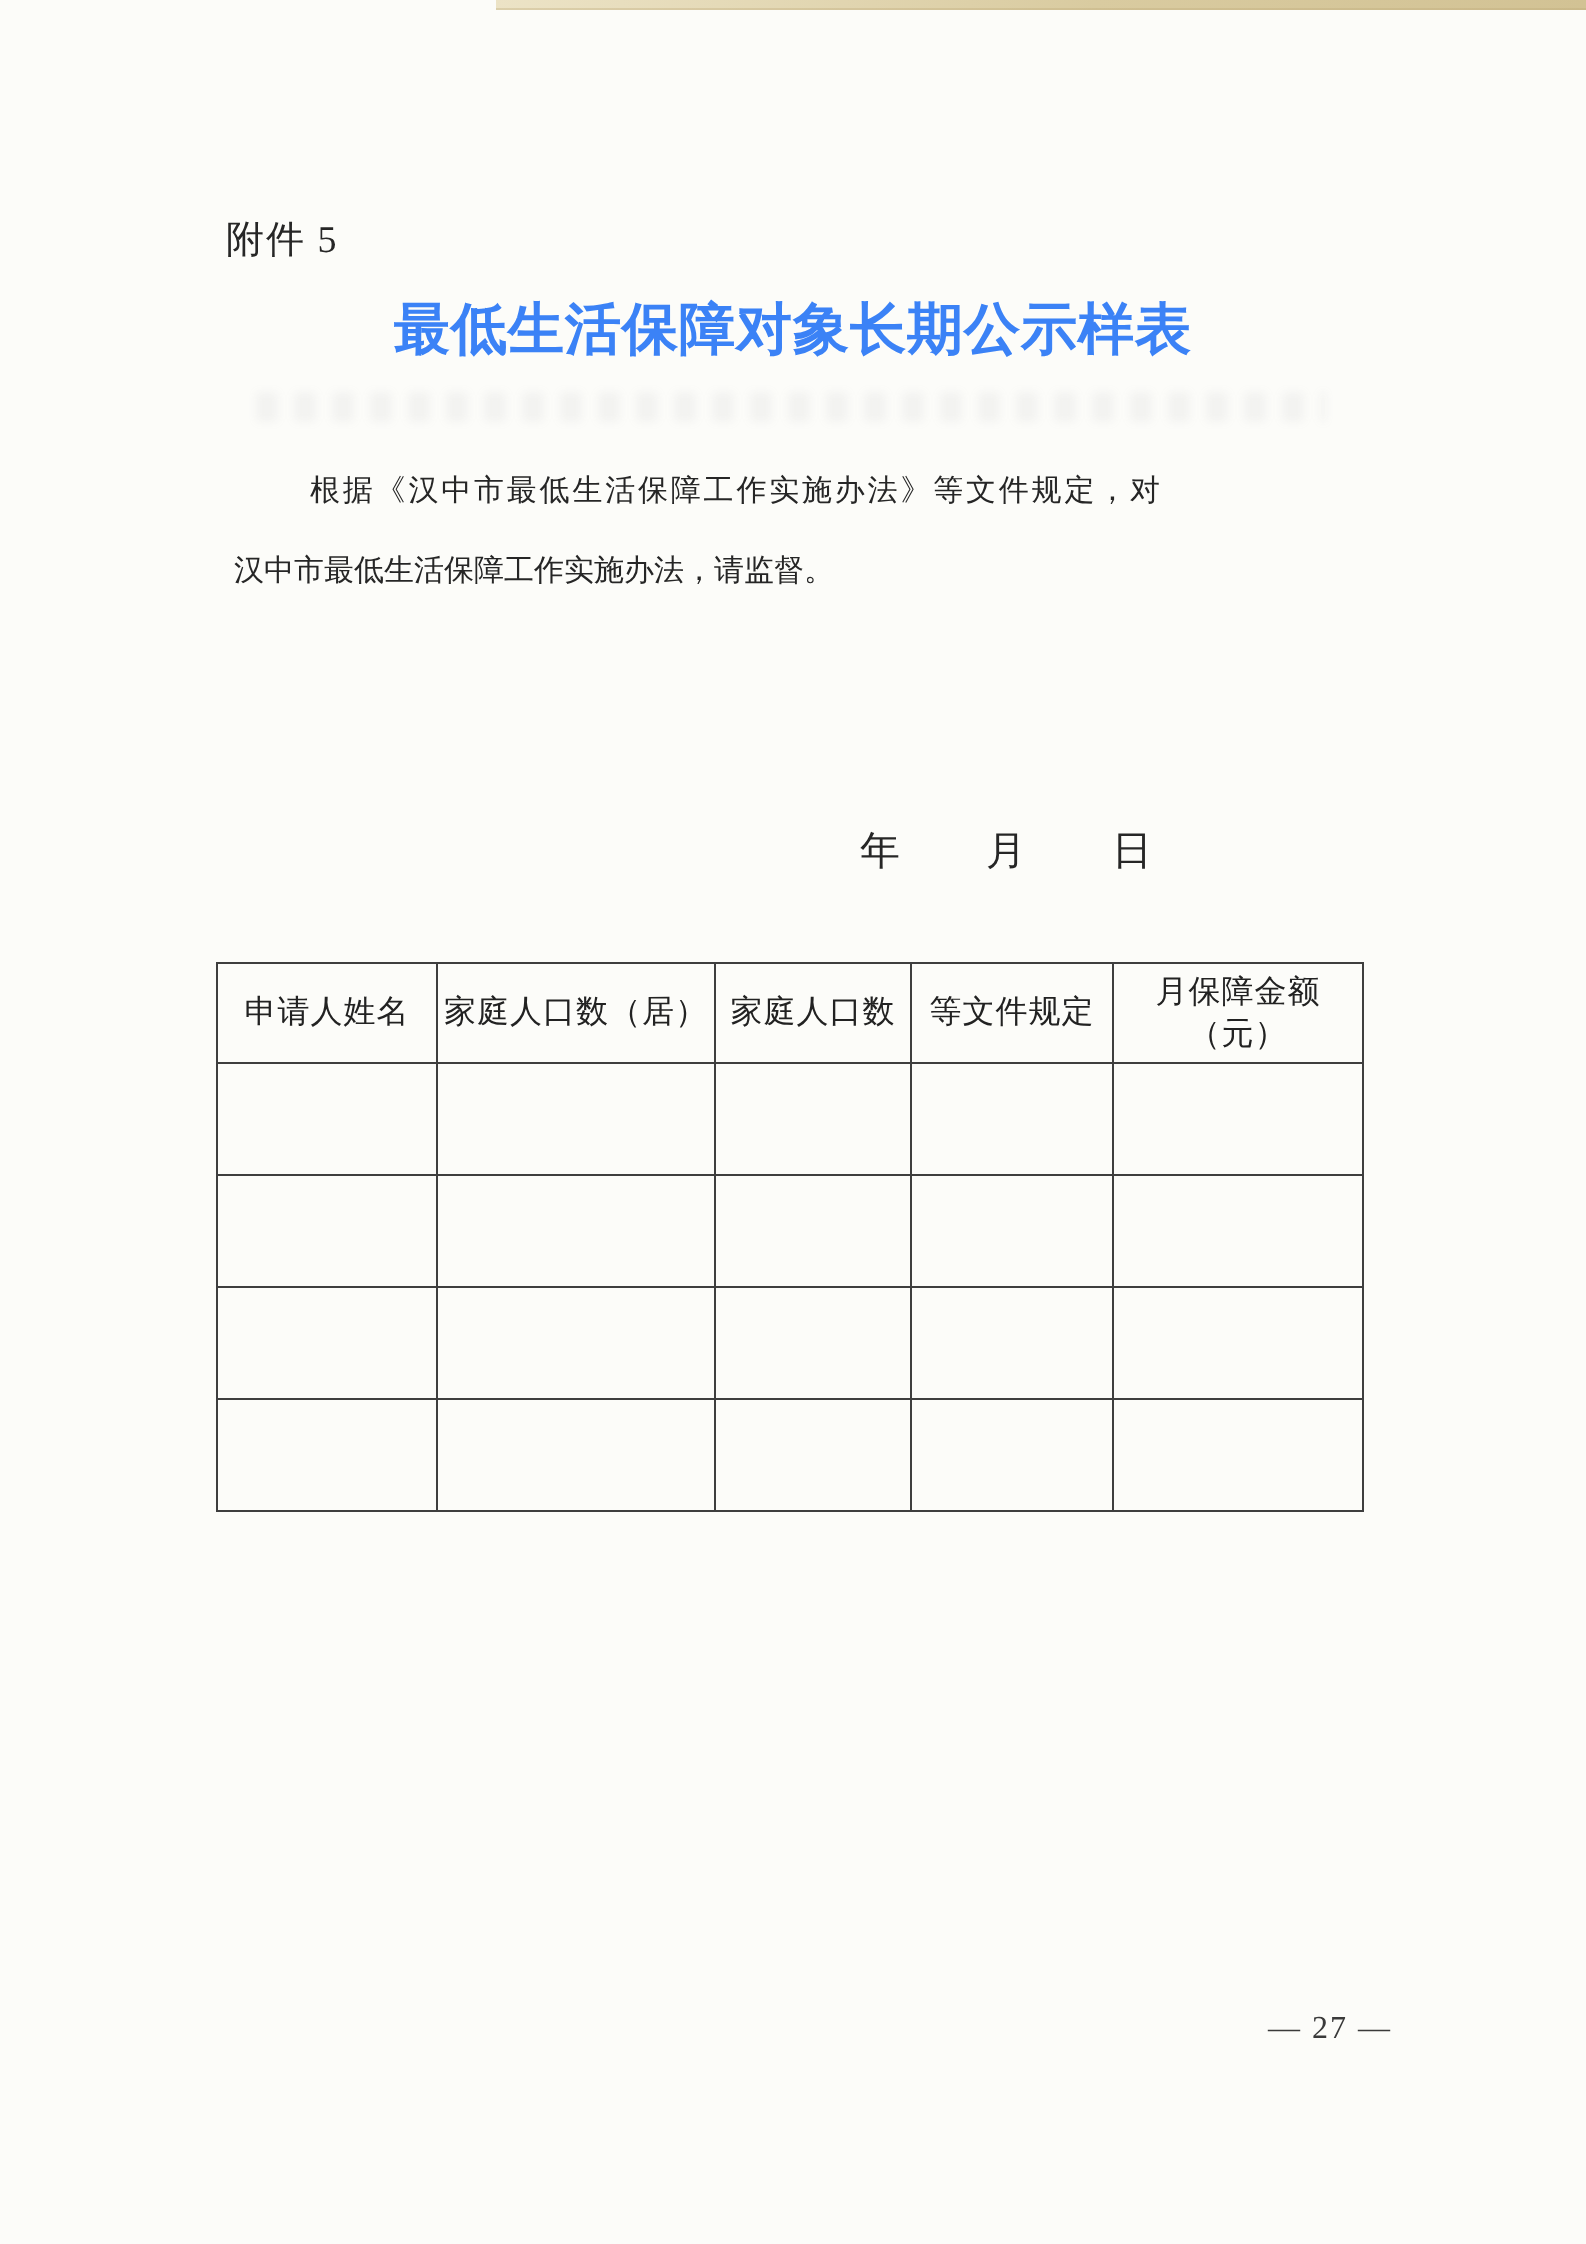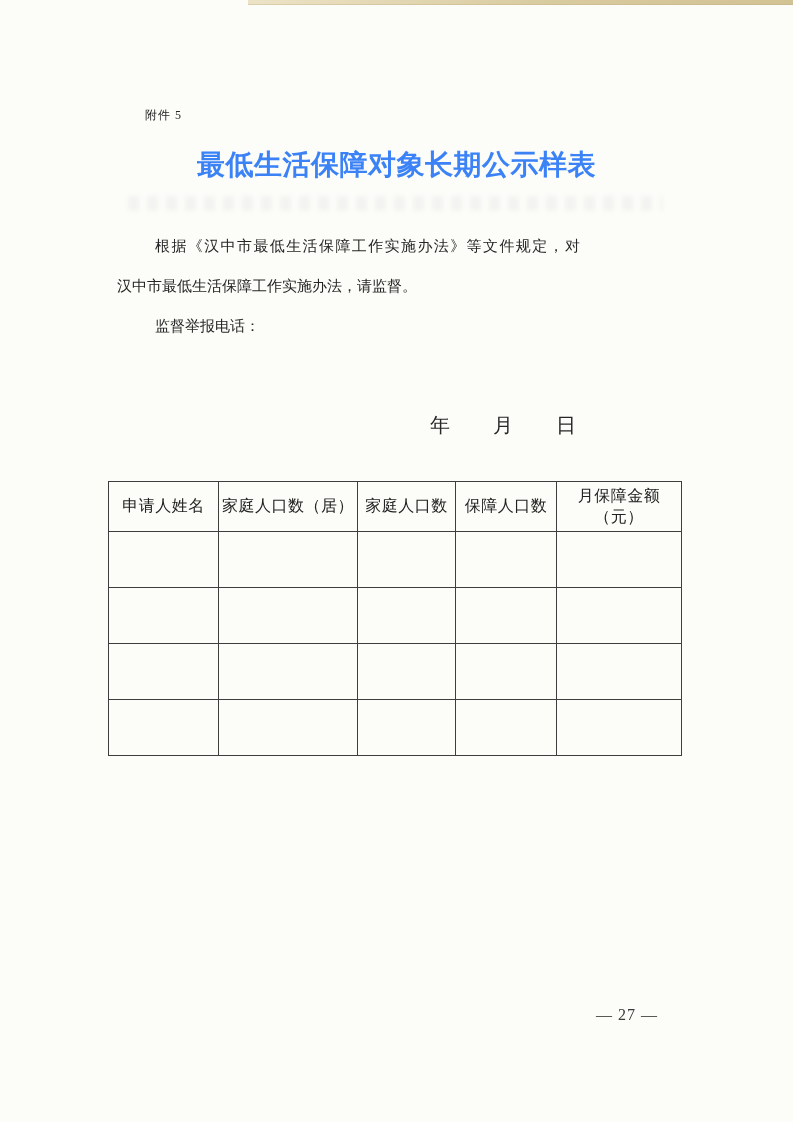"附件 5" .attachment-label { font-size: 12px -> 19px; margin-left: 32px -> none }
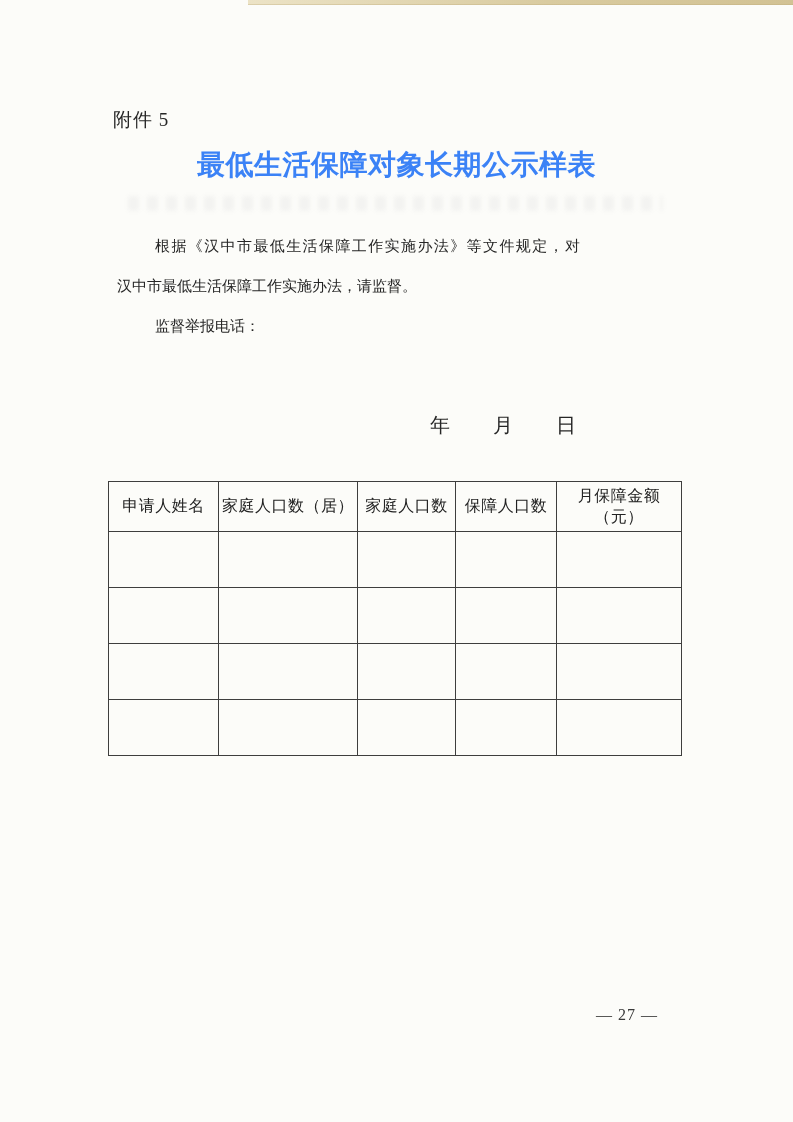"监督举报电话：" div.body-line { html: <div>监督举报电话：</div> -> none }
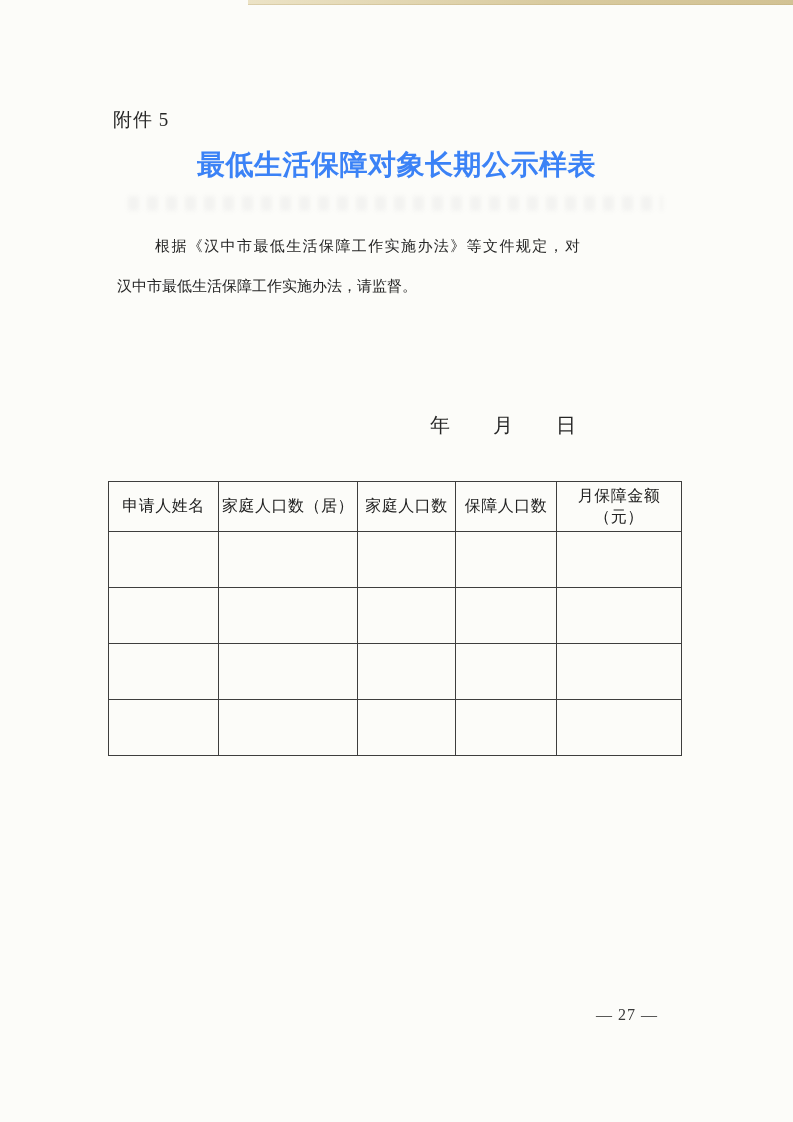"保障人口数" th { text: 保障人口数 -> 等文件规定 }
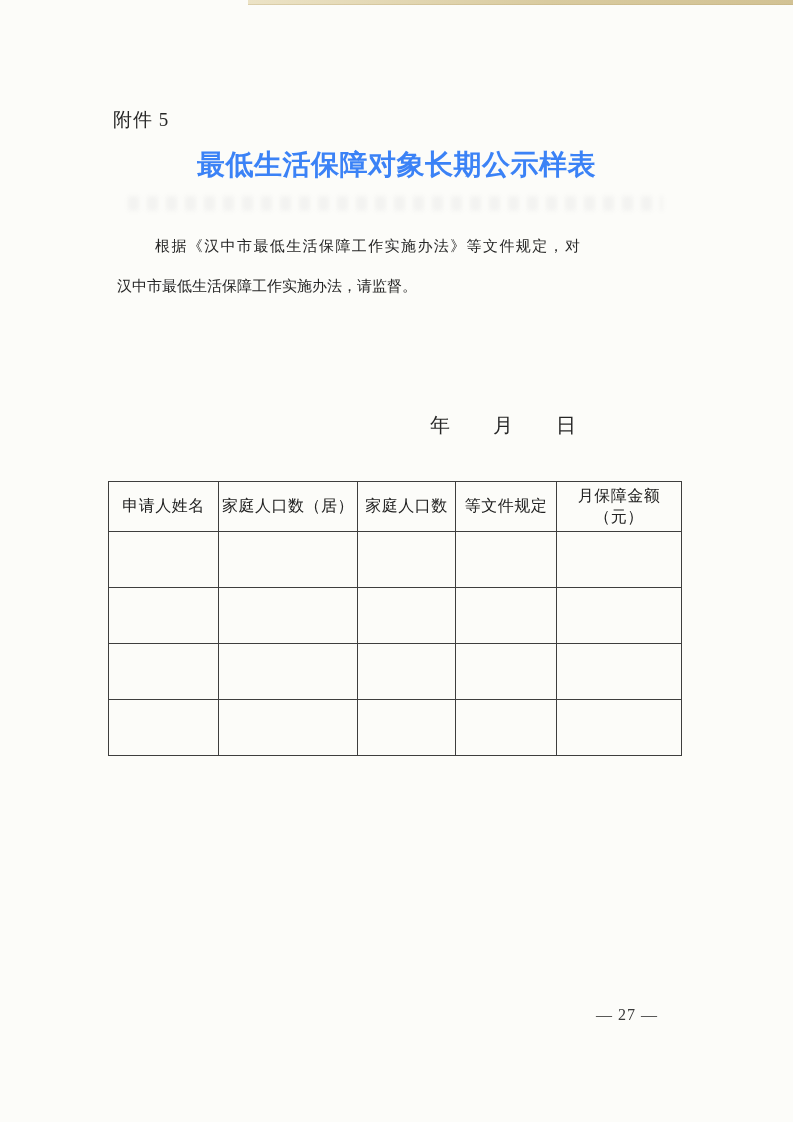"— 27 —" .page-number { text-align: left -> right }
